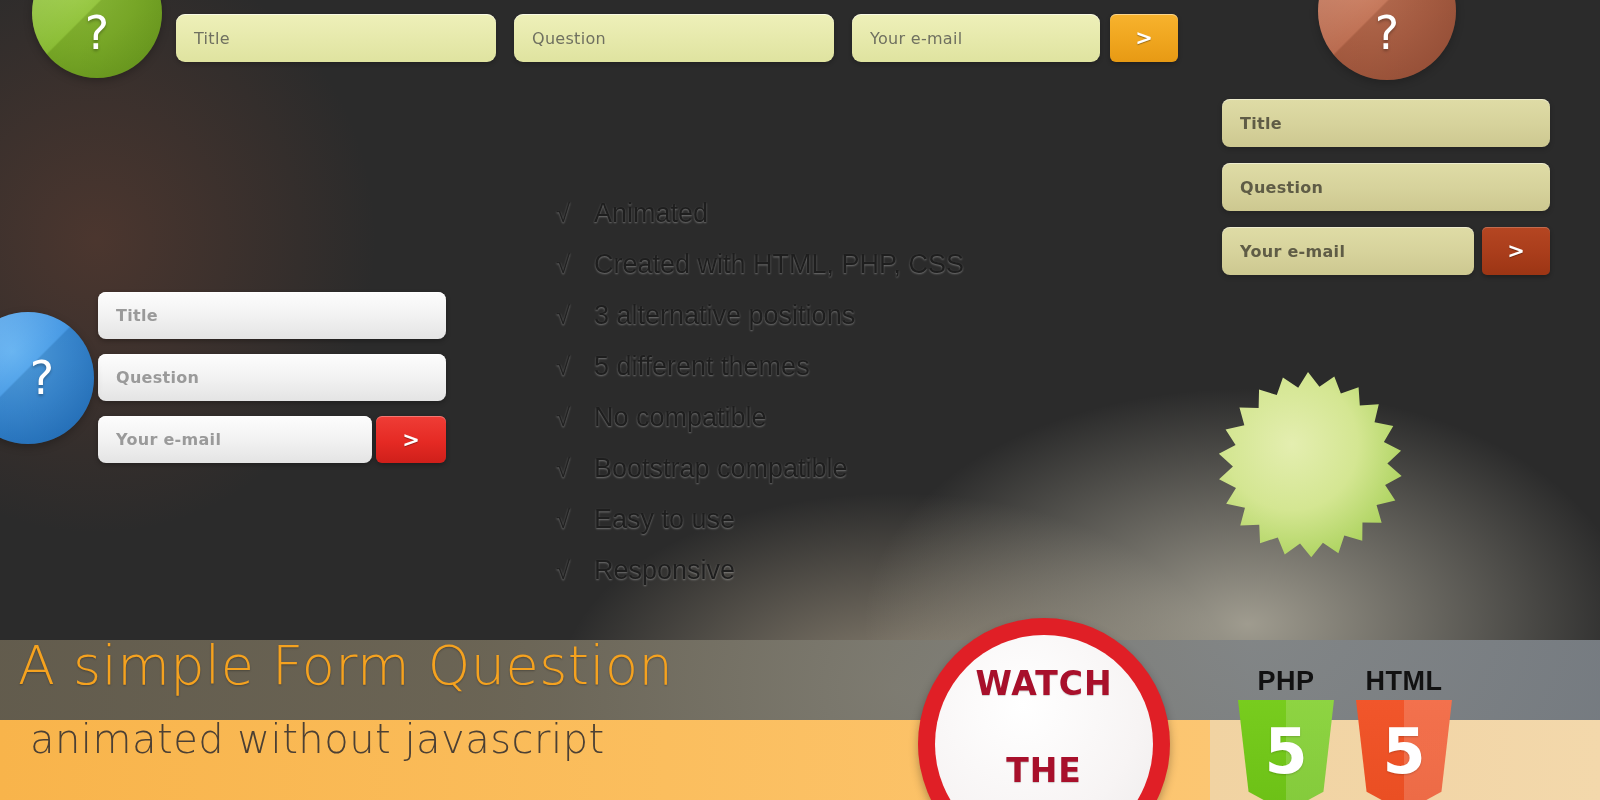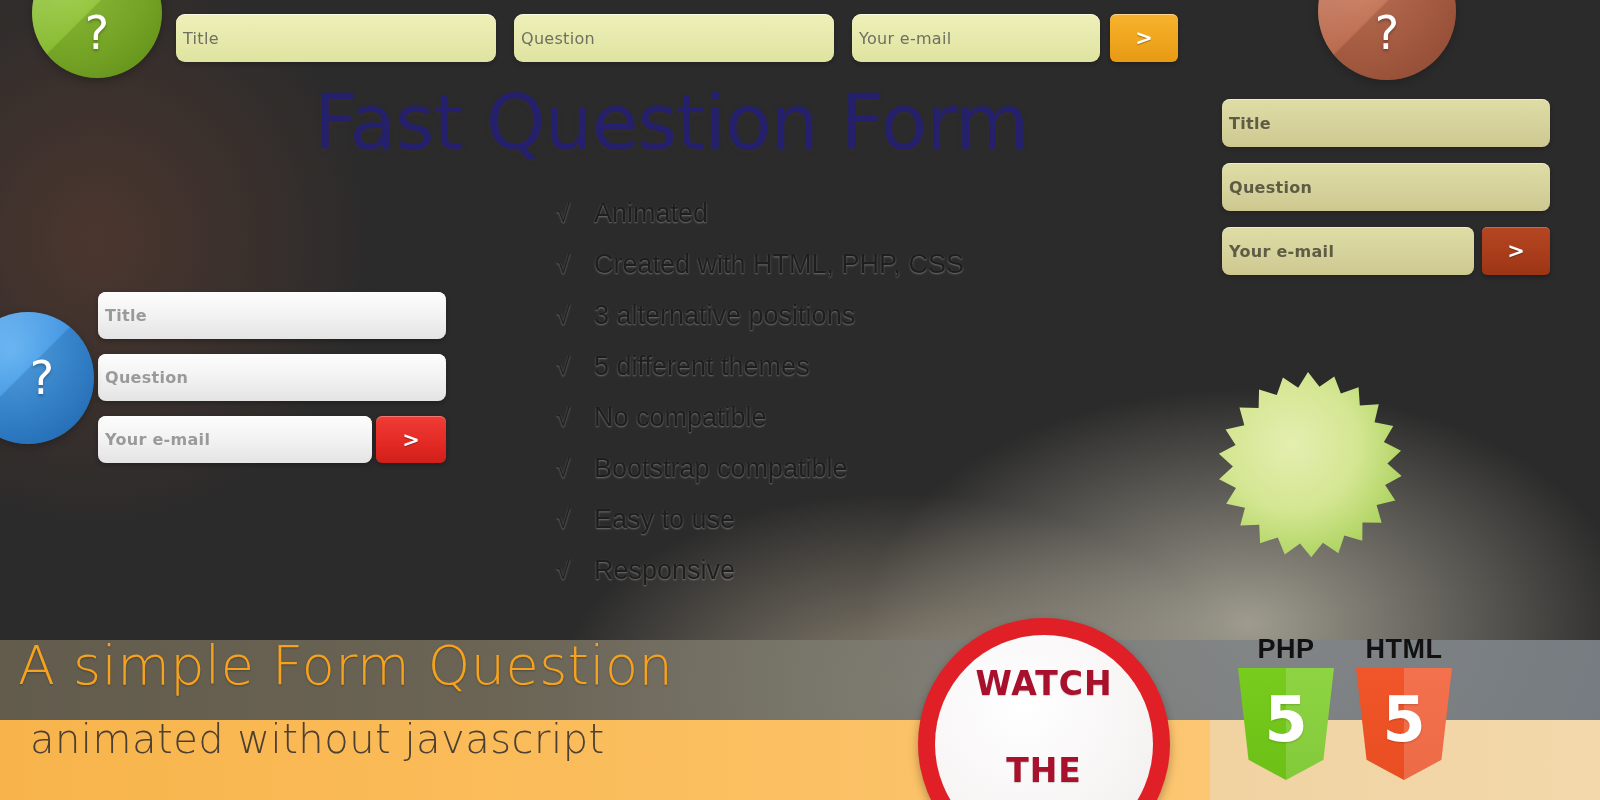"Title" .field { padding: 0 7px -> 0 18px }
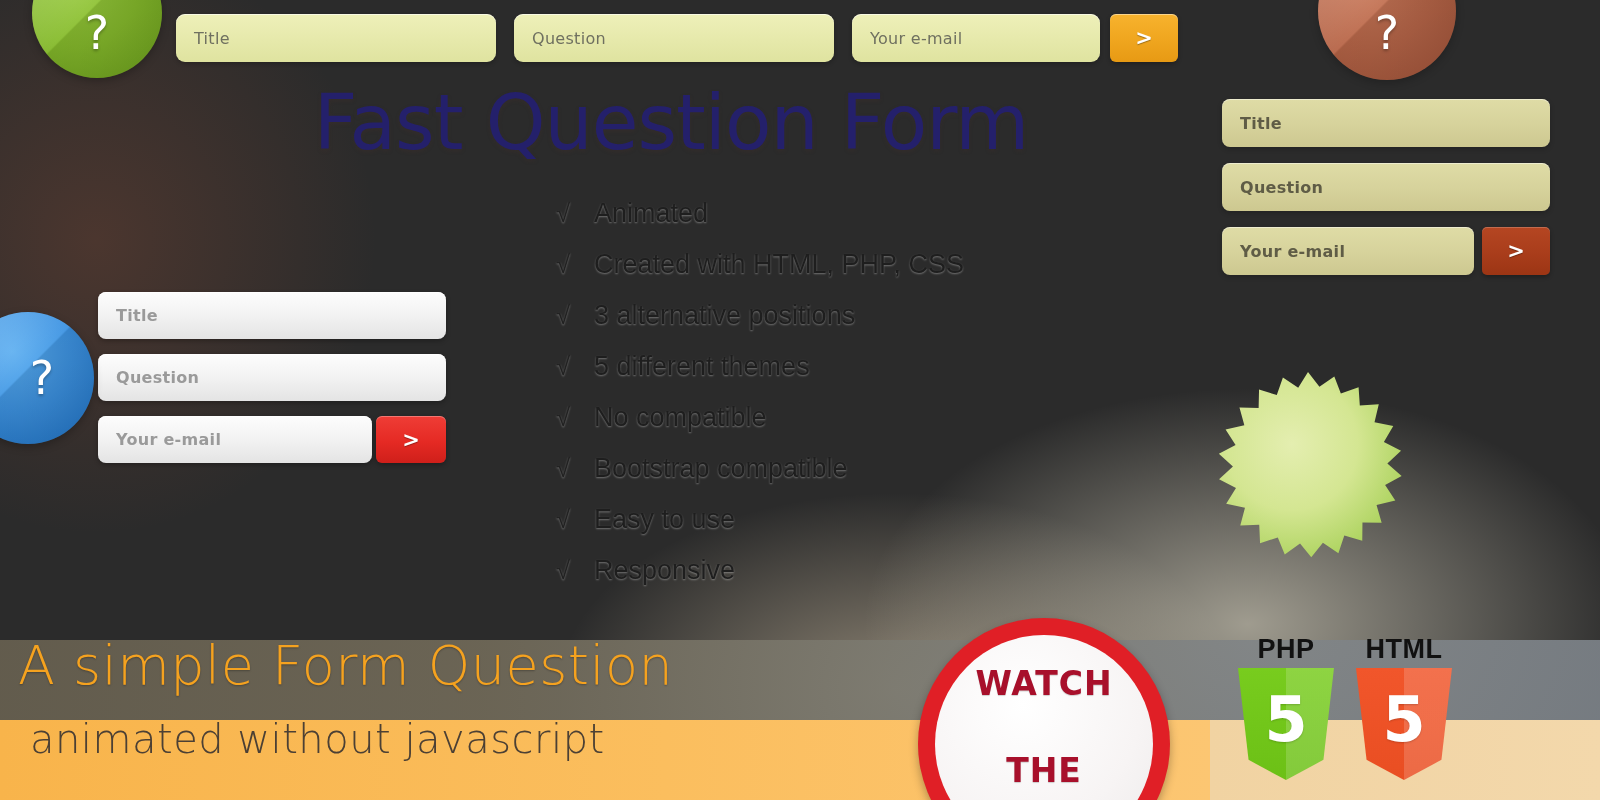"Fast Question Form" div { html: <div>Fast Question Form</div> -> none }
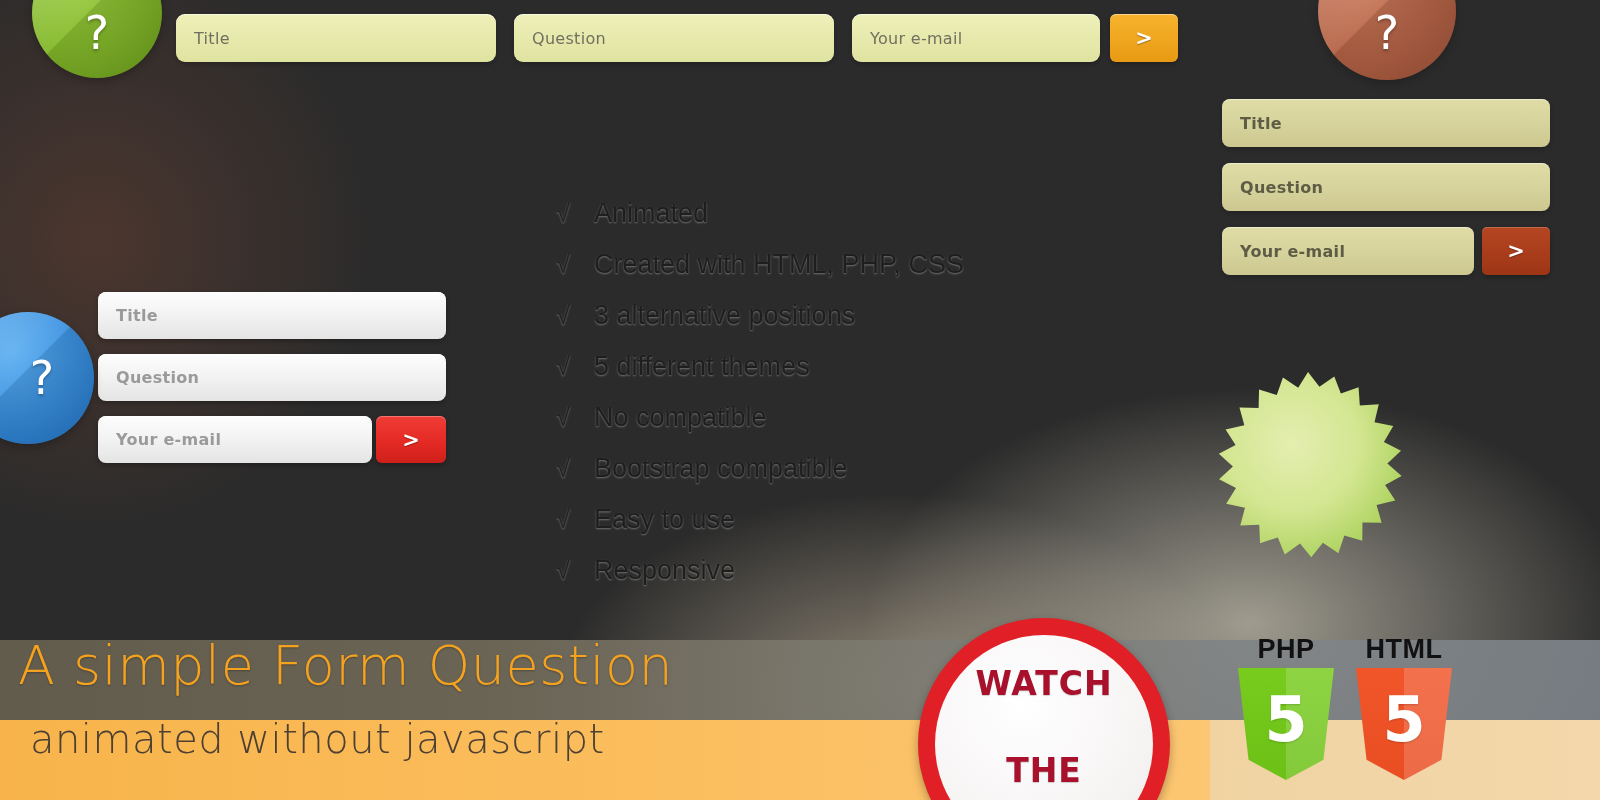"PHP" .tech-label { margin-top: none -> 32px }
